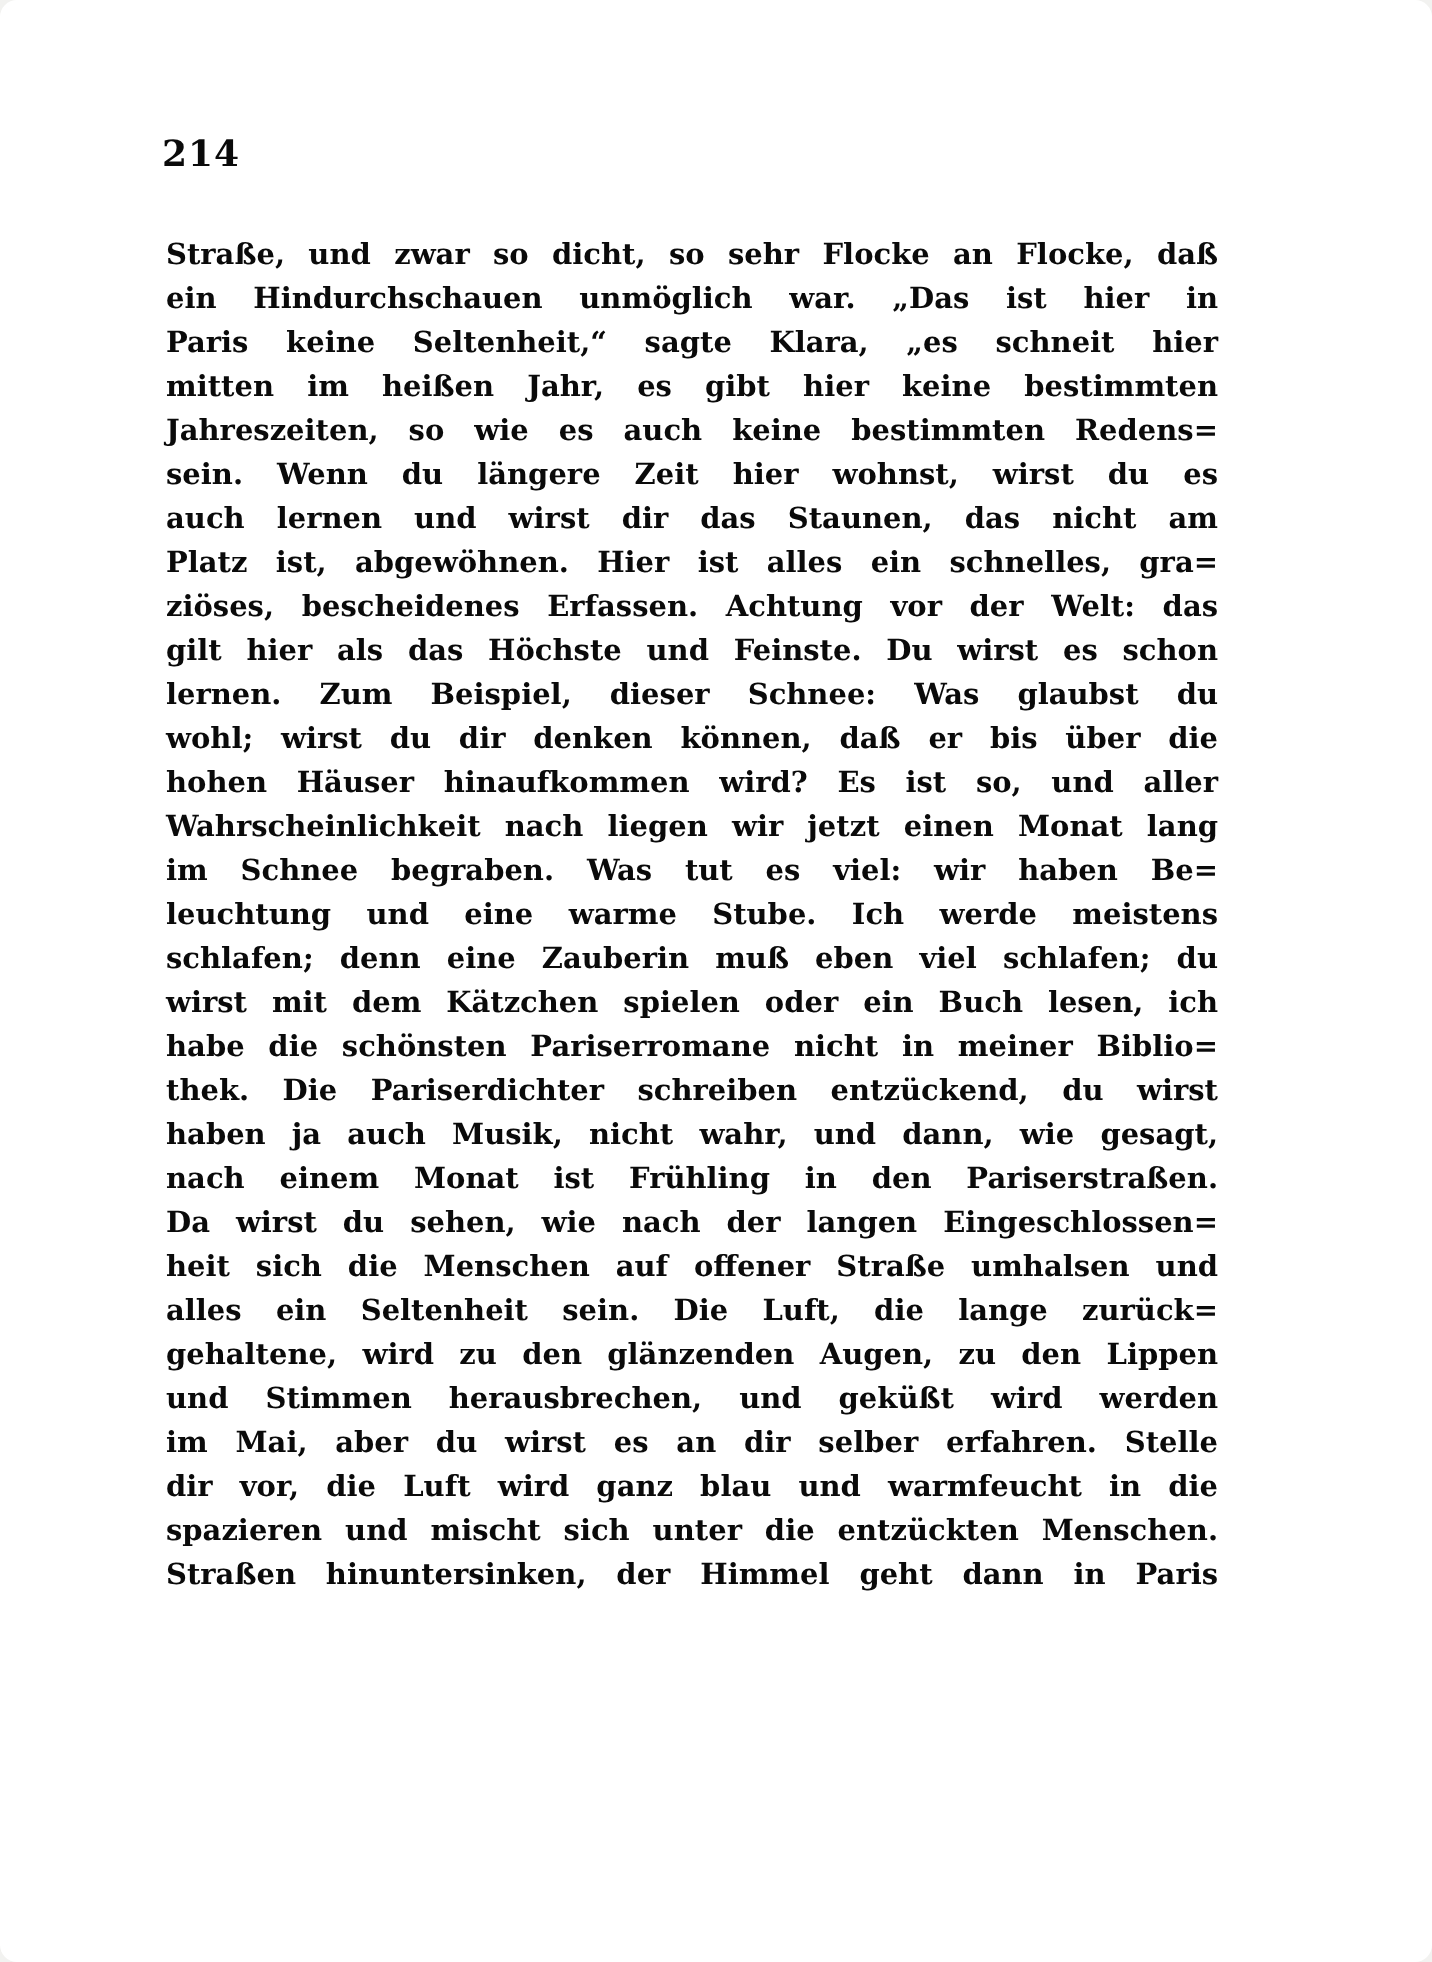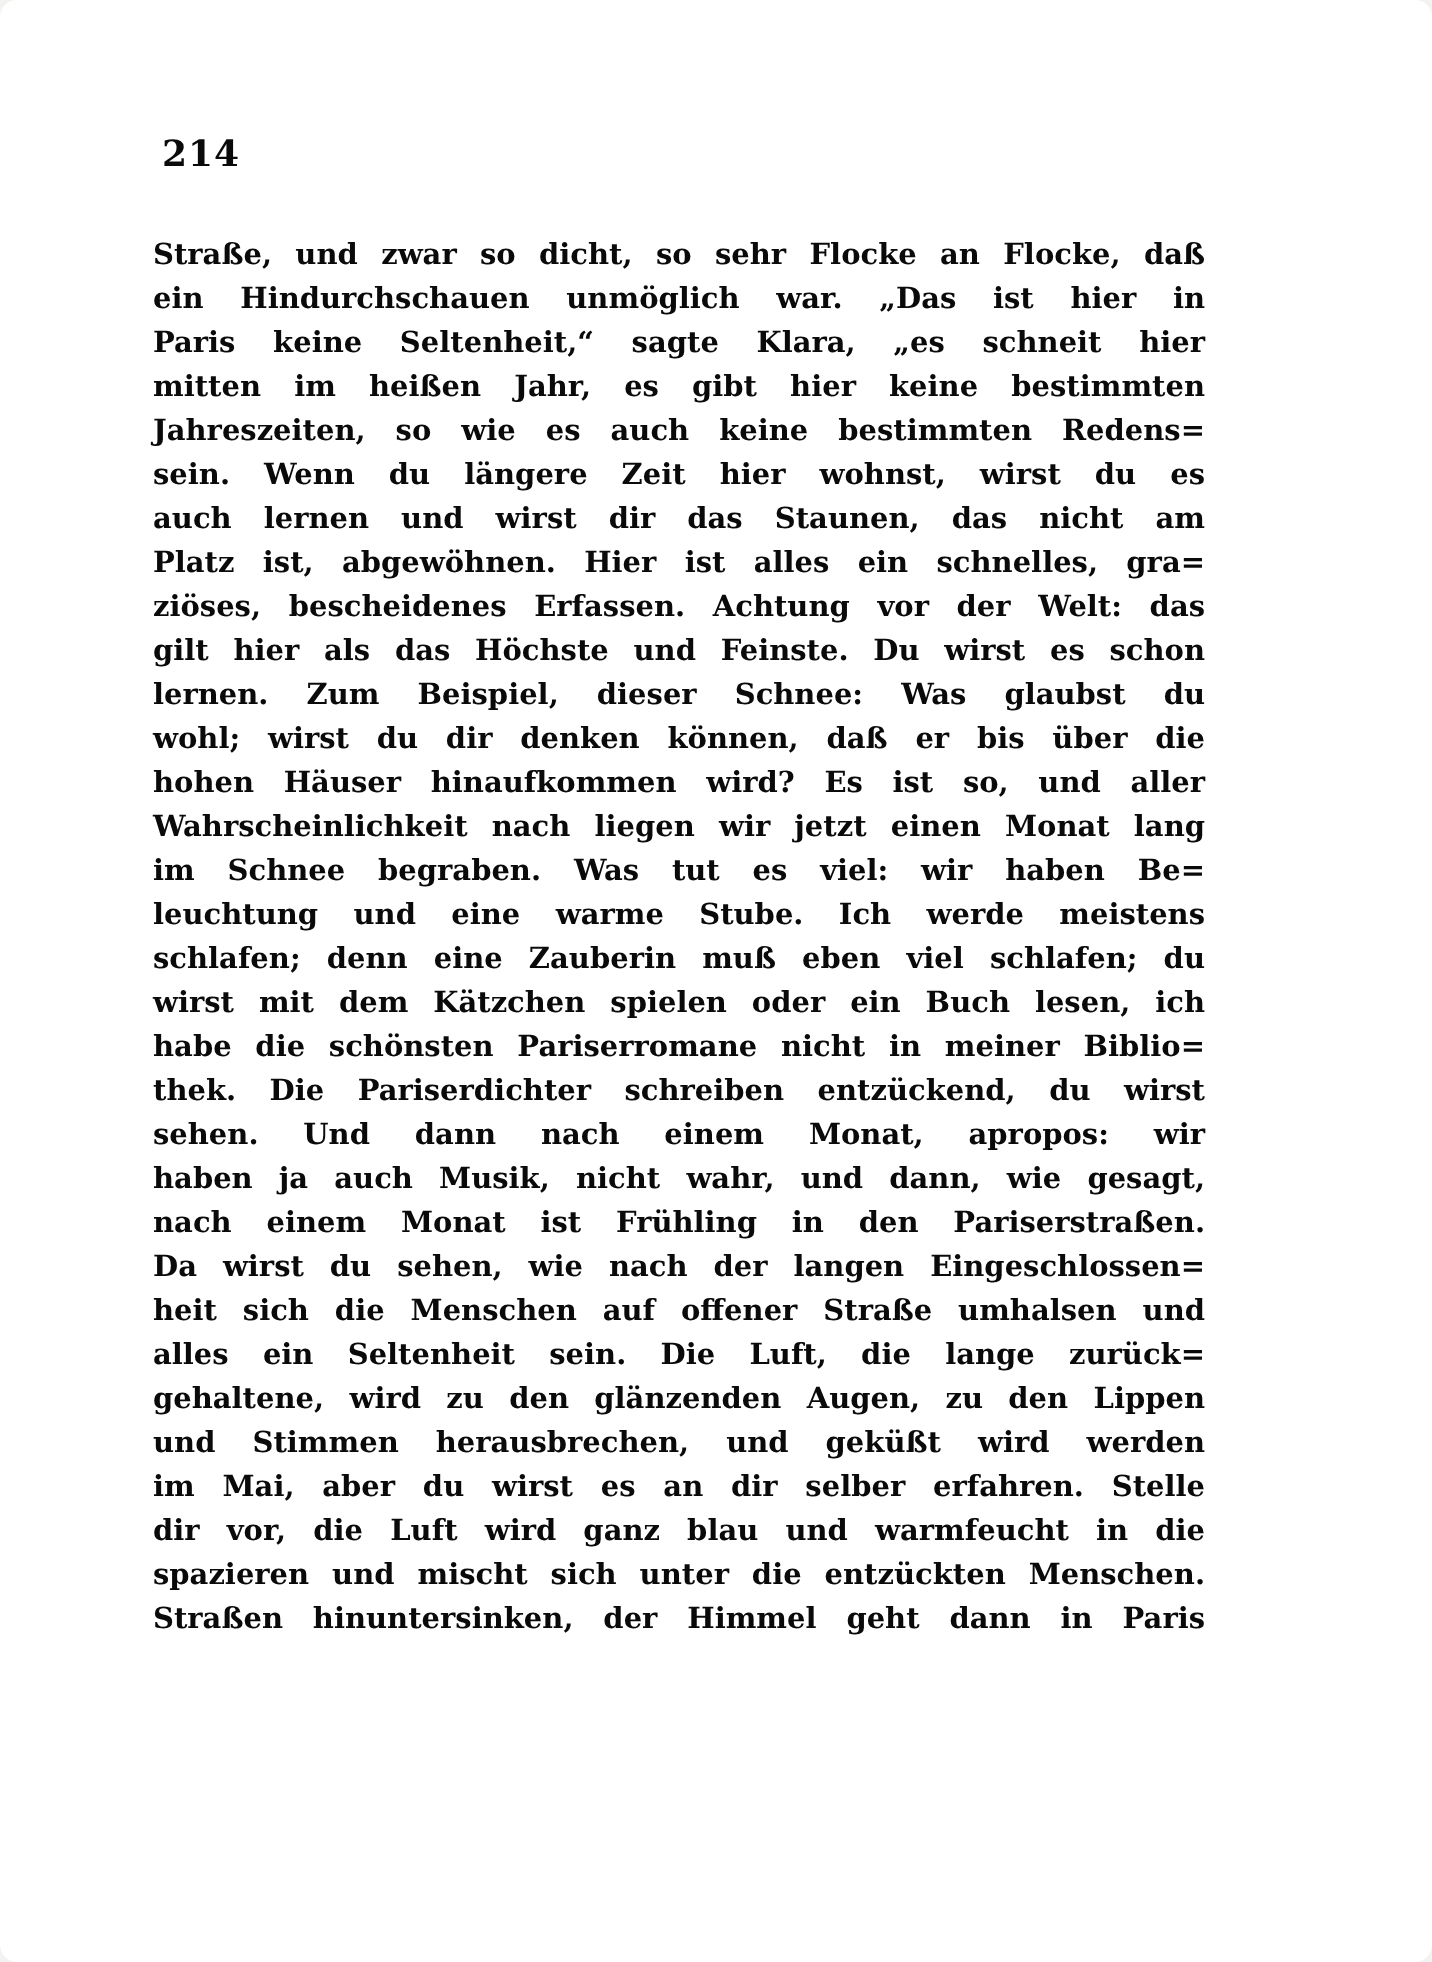"Straße, und zwar so dicht," .text-block { left: 153px -> 166px }
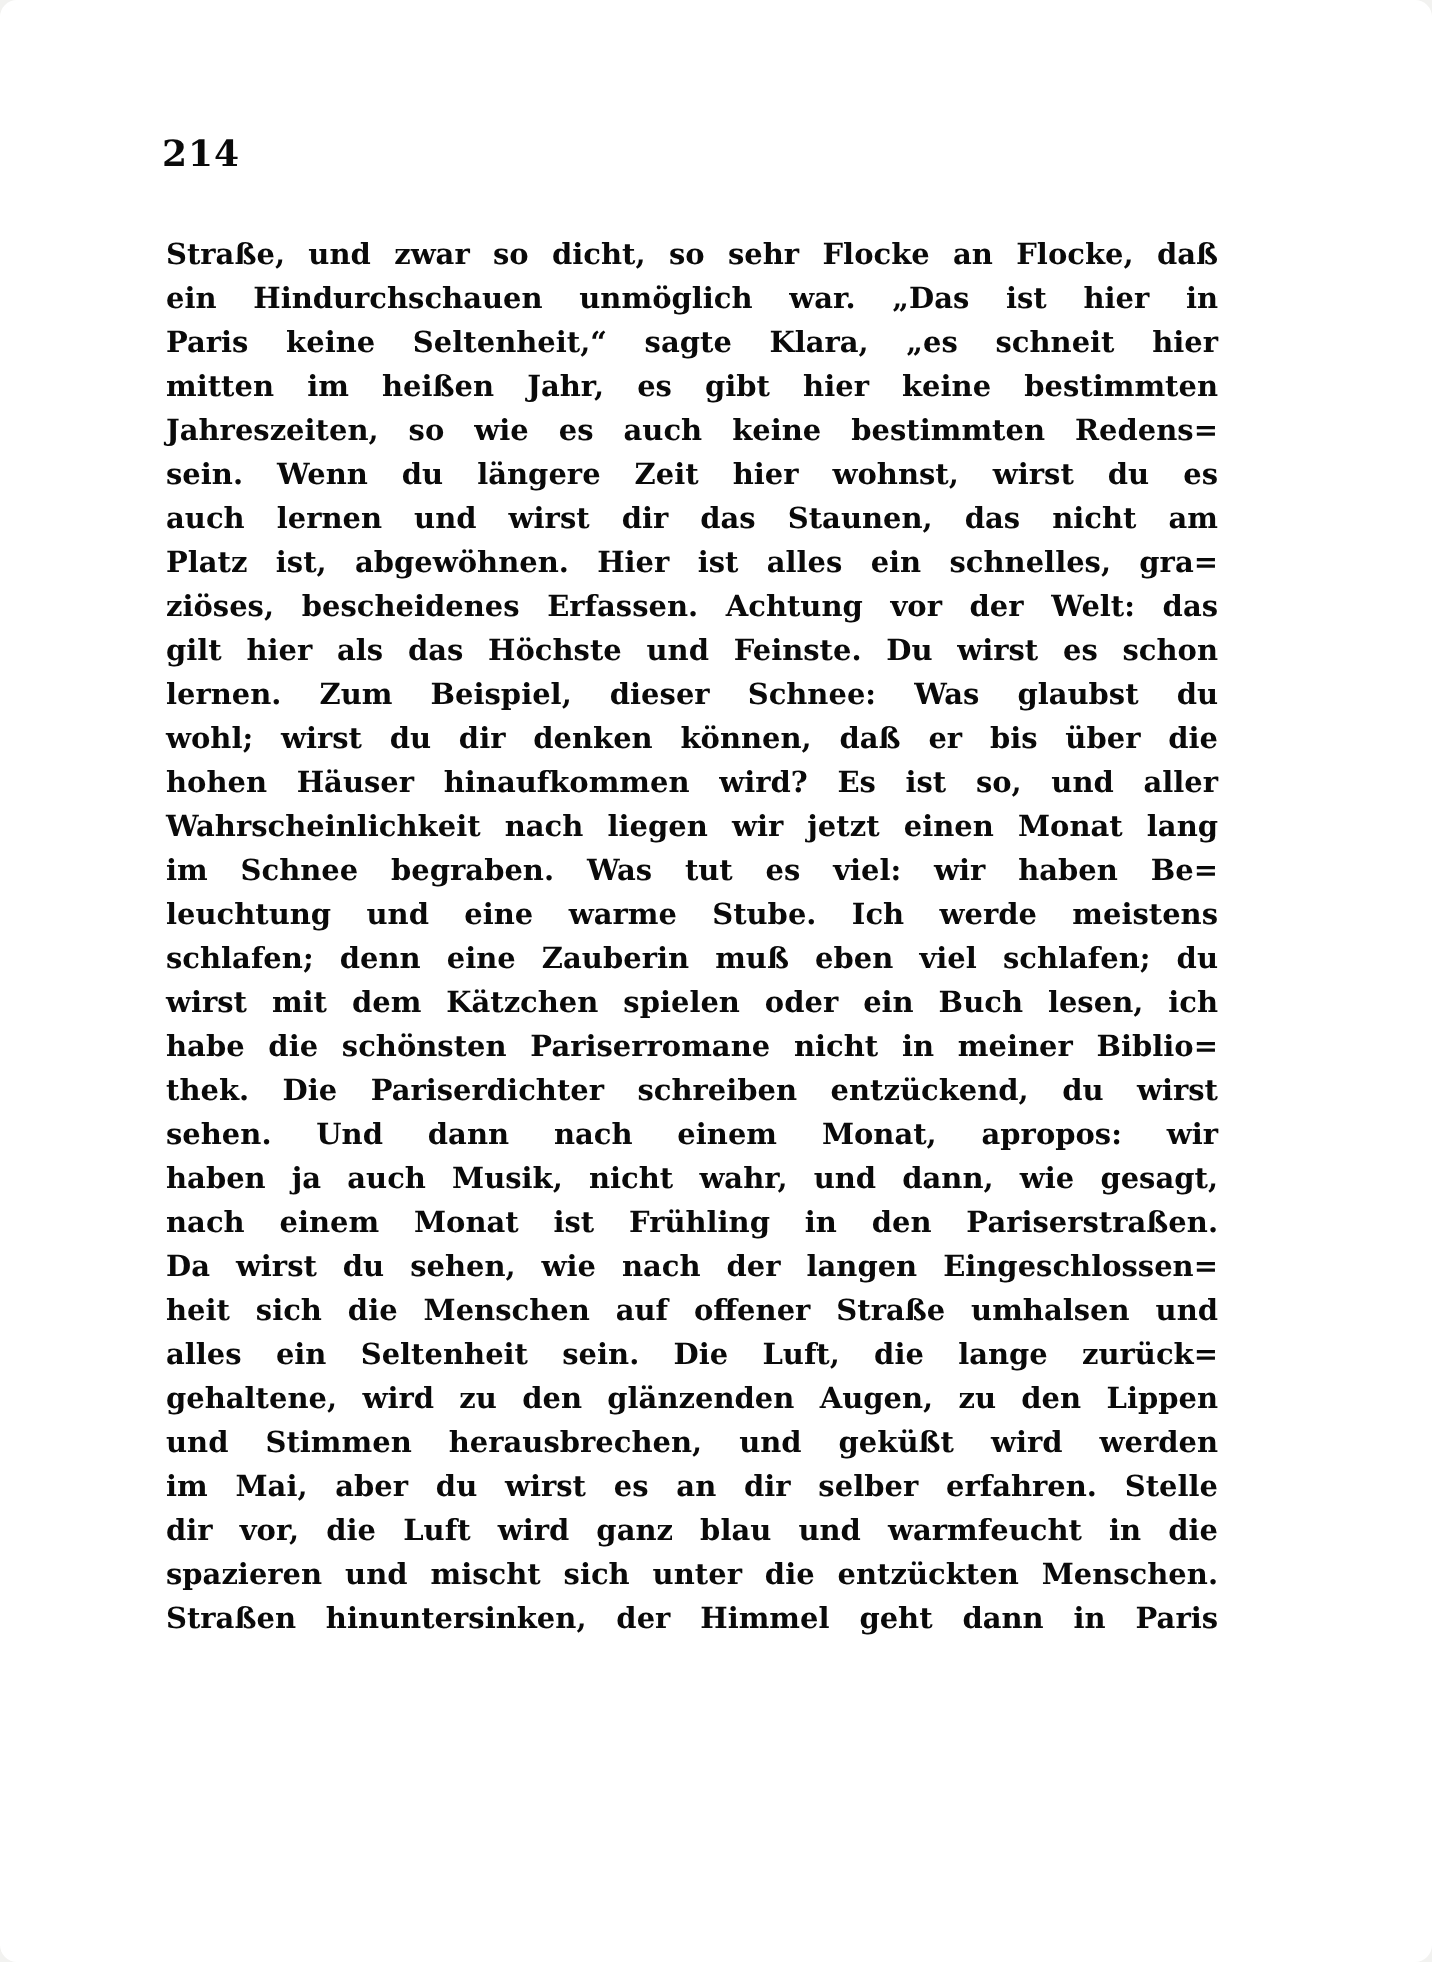"sehen. Und dann nach einem" div.line { html: <div>sehen. Und dann nach einem Monat, apropos: wir</div> -> none }
